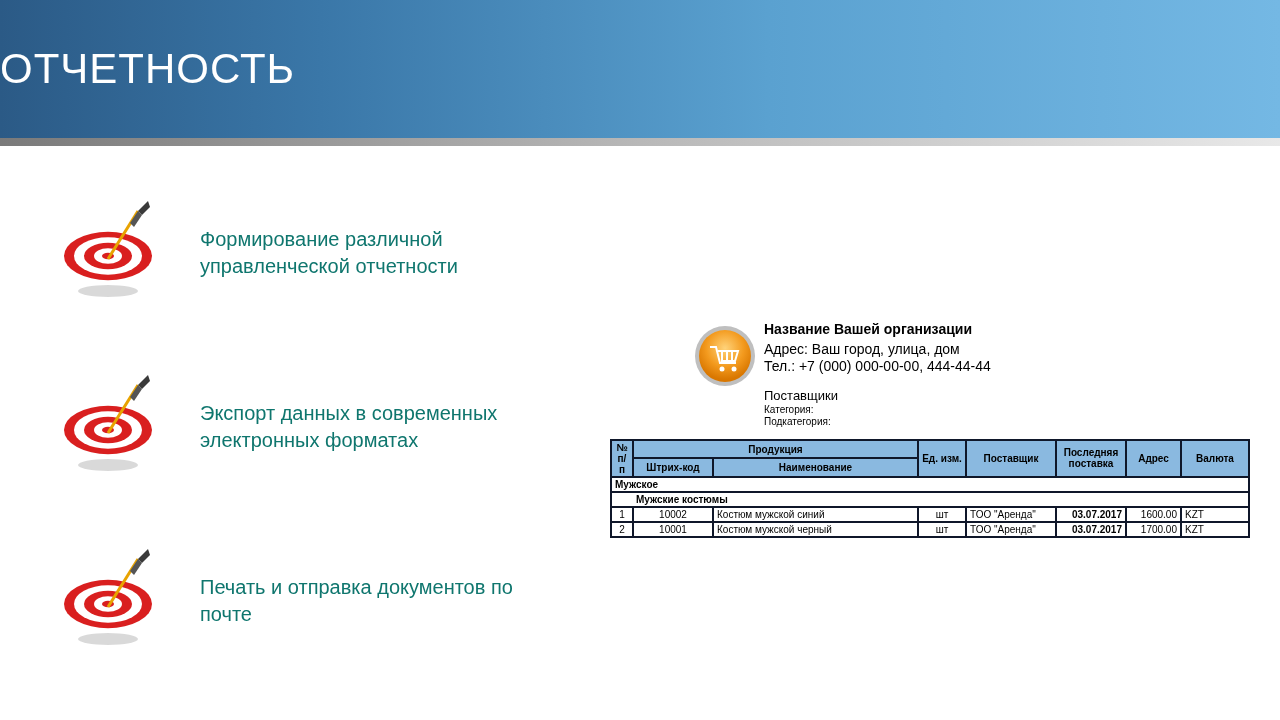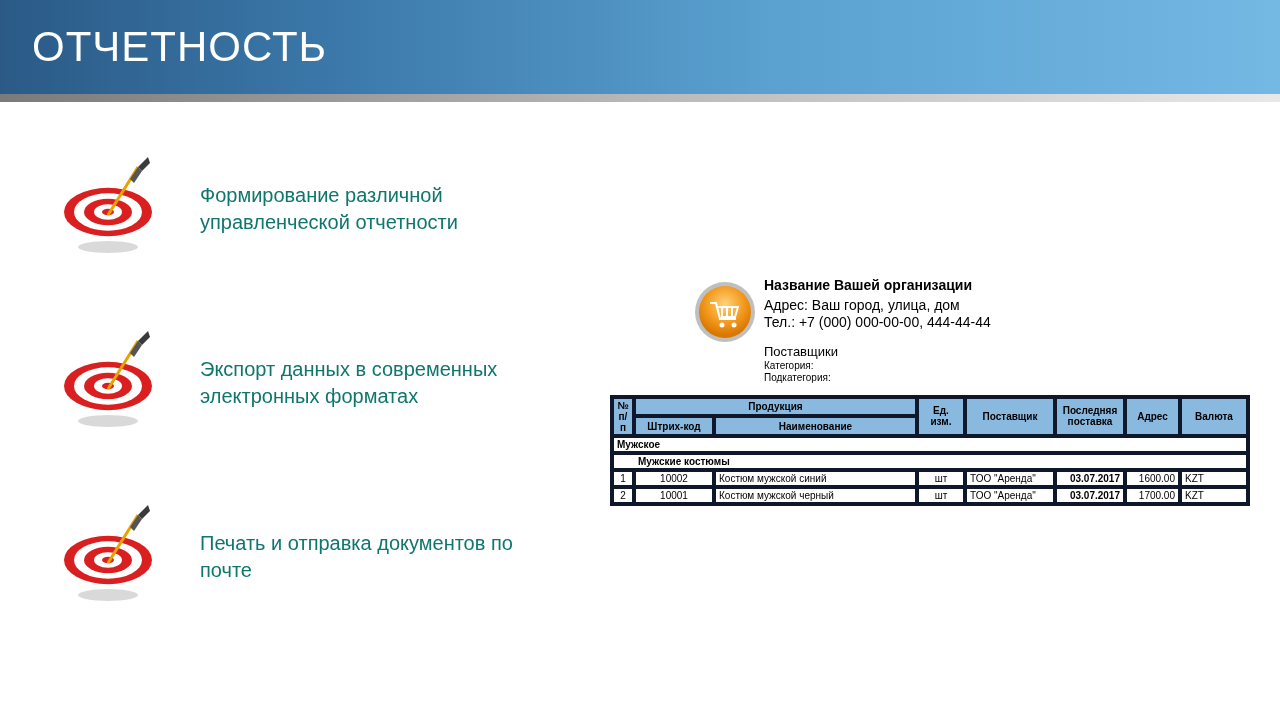"ОТЧЕТНОСТЬ" .header-band { height: 94px -> 138px; padding-left: 32px -> none }
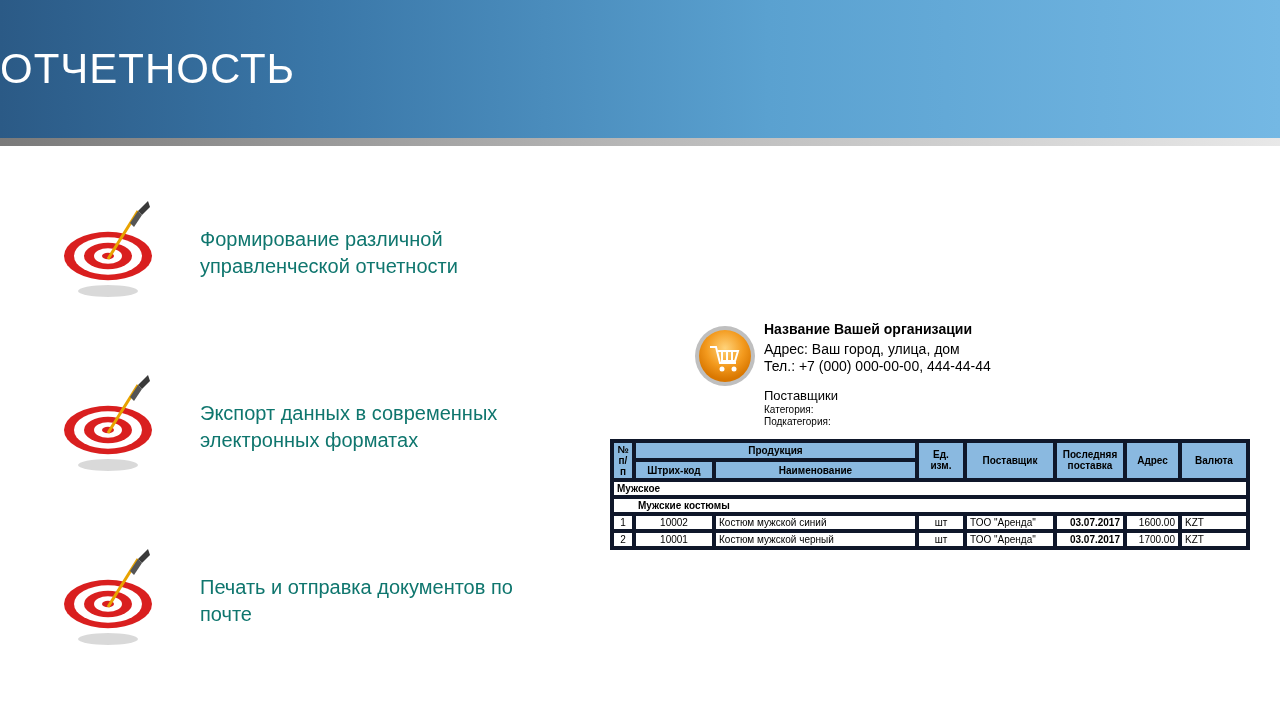"№ п/п" table.report-table th, table.report-table td { border: 4px solid #0f172a -> 2px solid #0f172a }
